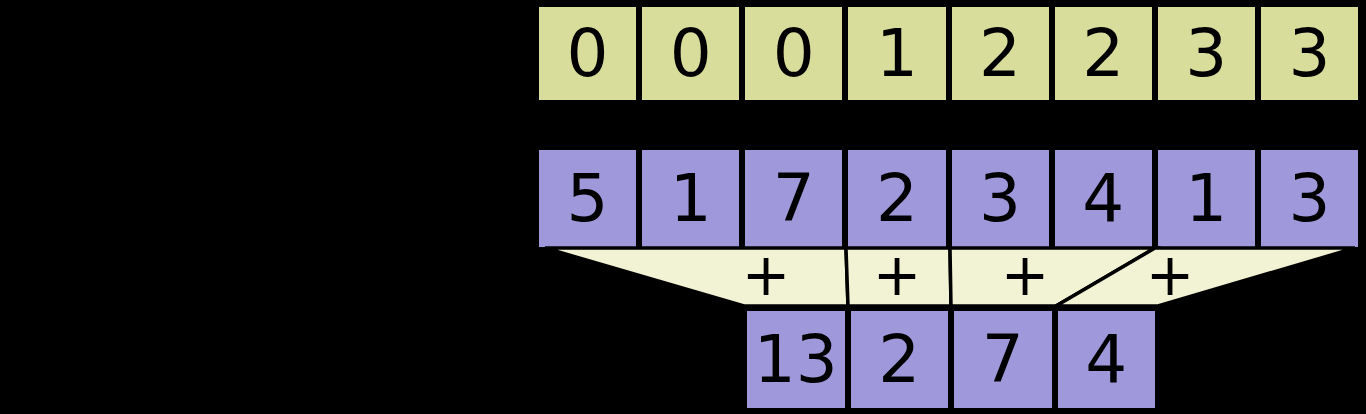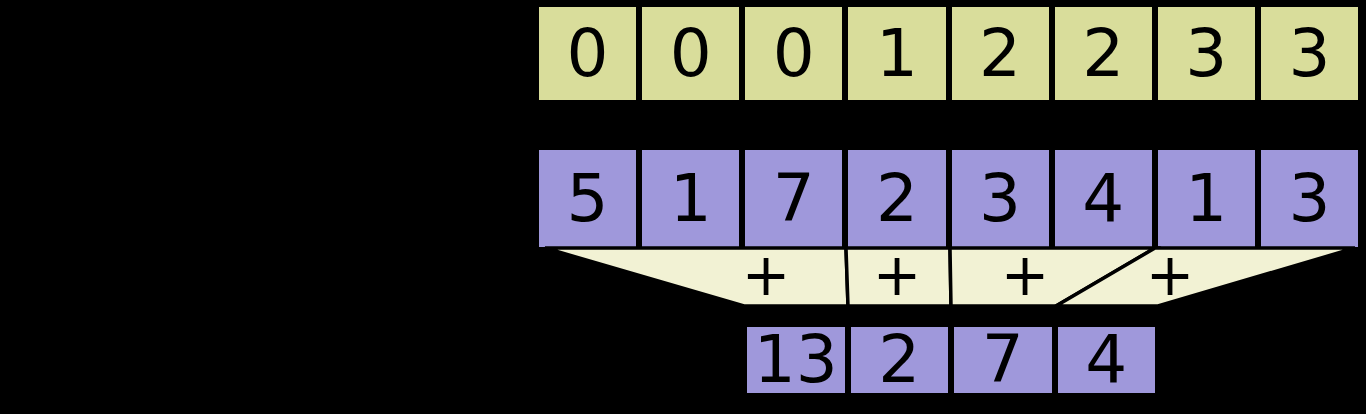"13" .row-sums { align-items: center -> none }
